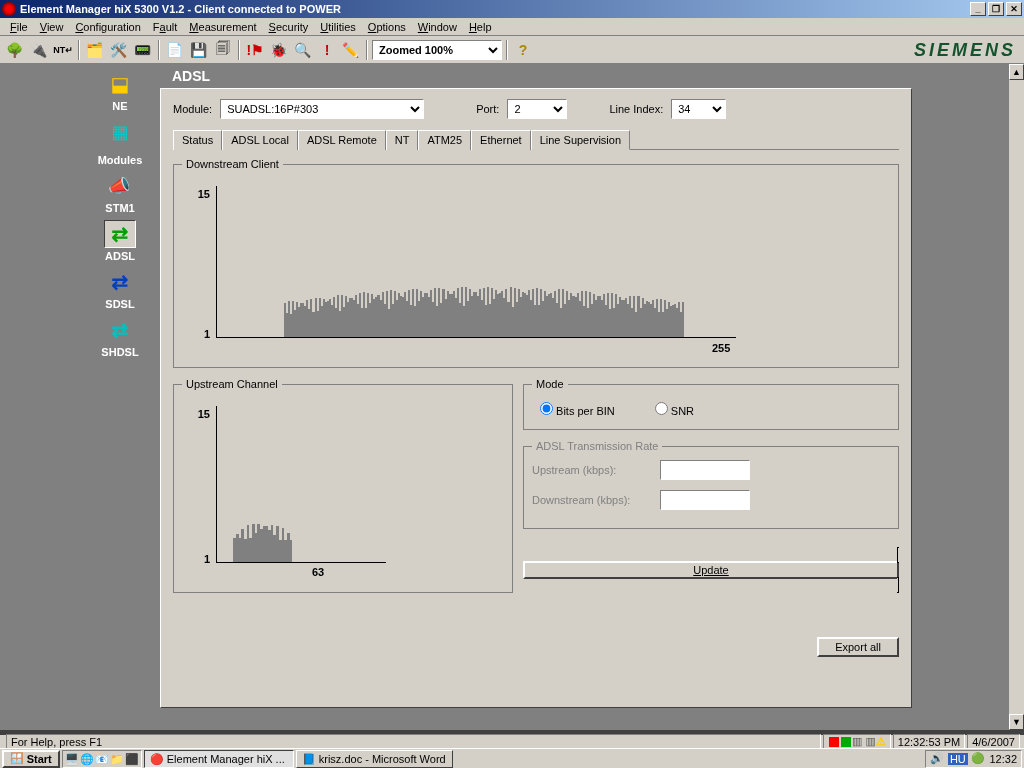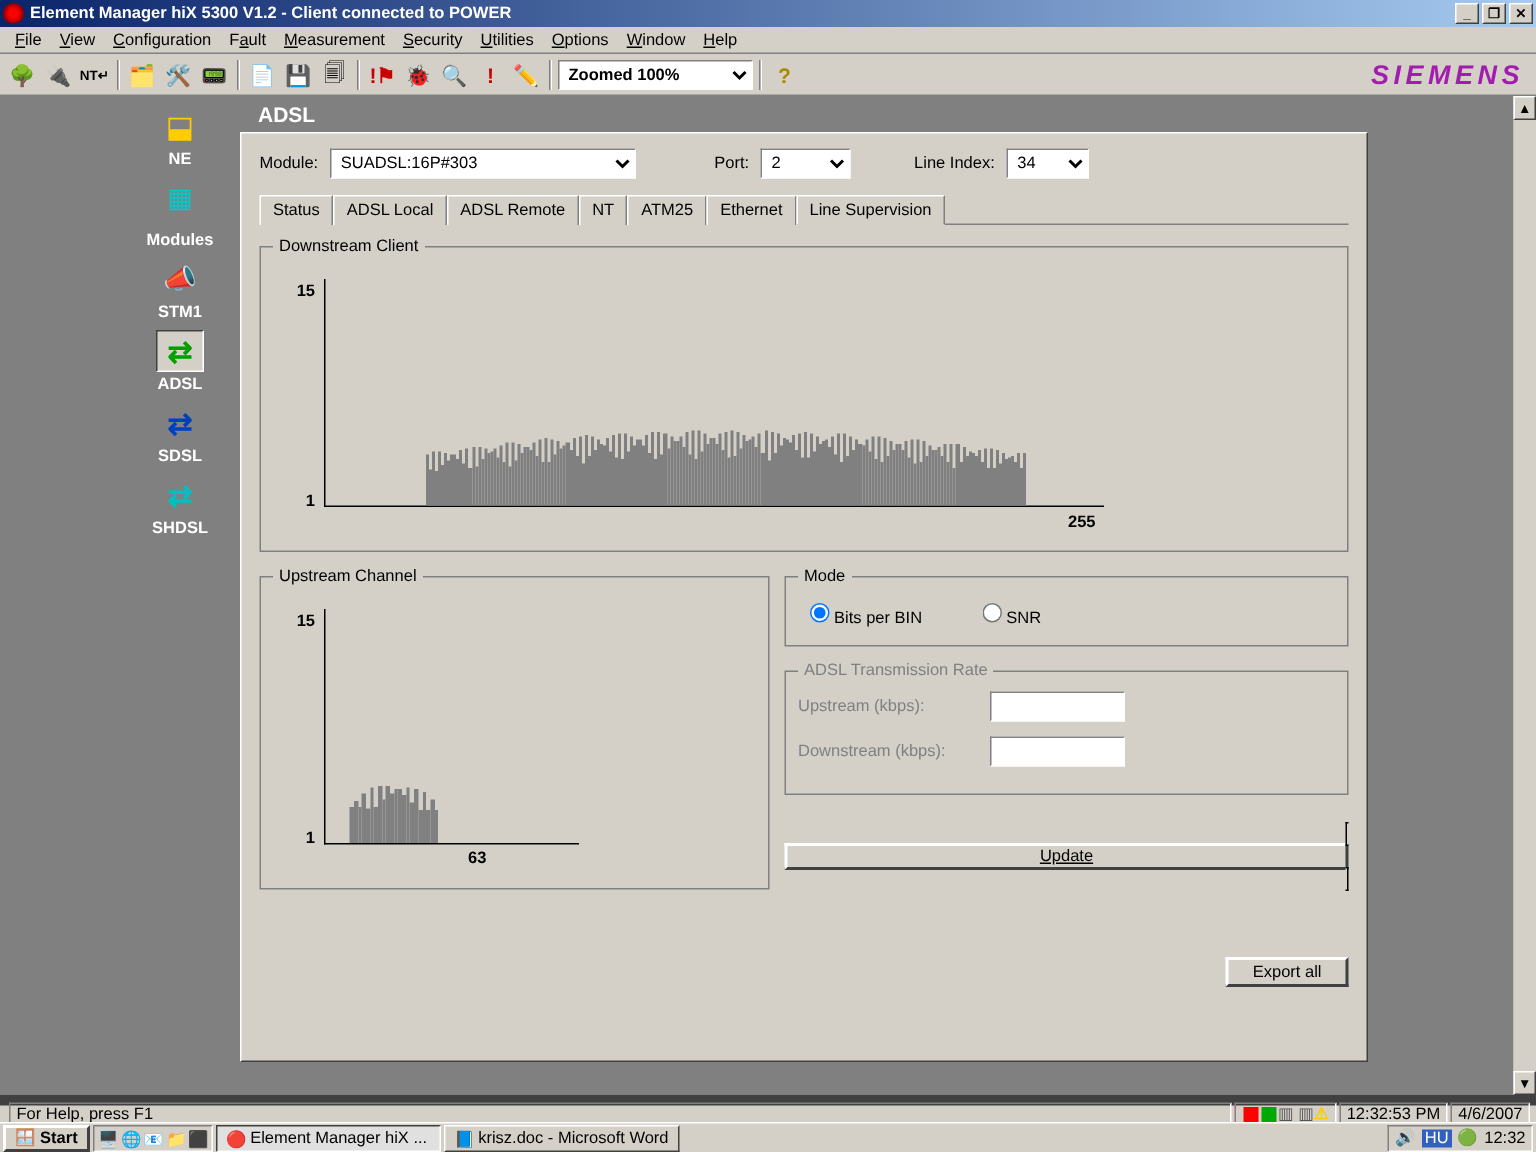"SIEMENS" .brand { color: #a21caf -> #14532d }
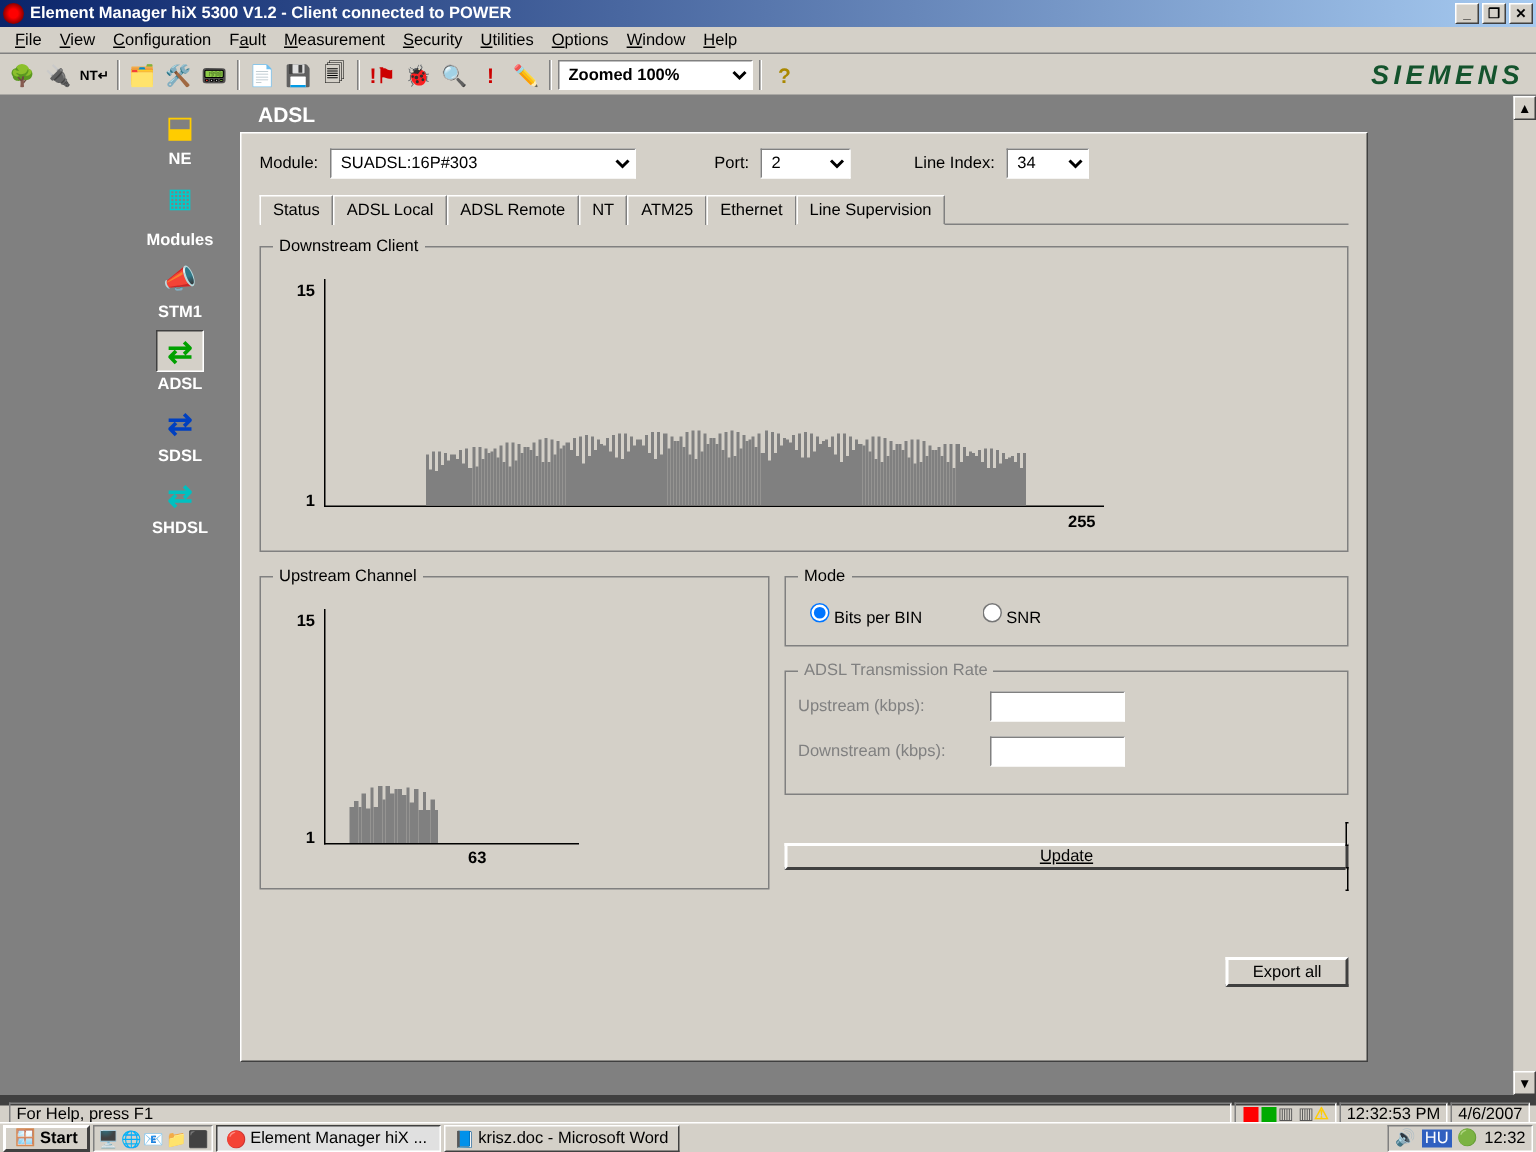"For Help, press F1" .statusbar { border-top: 7px solid #404040 -> 5px solid #404040 }
